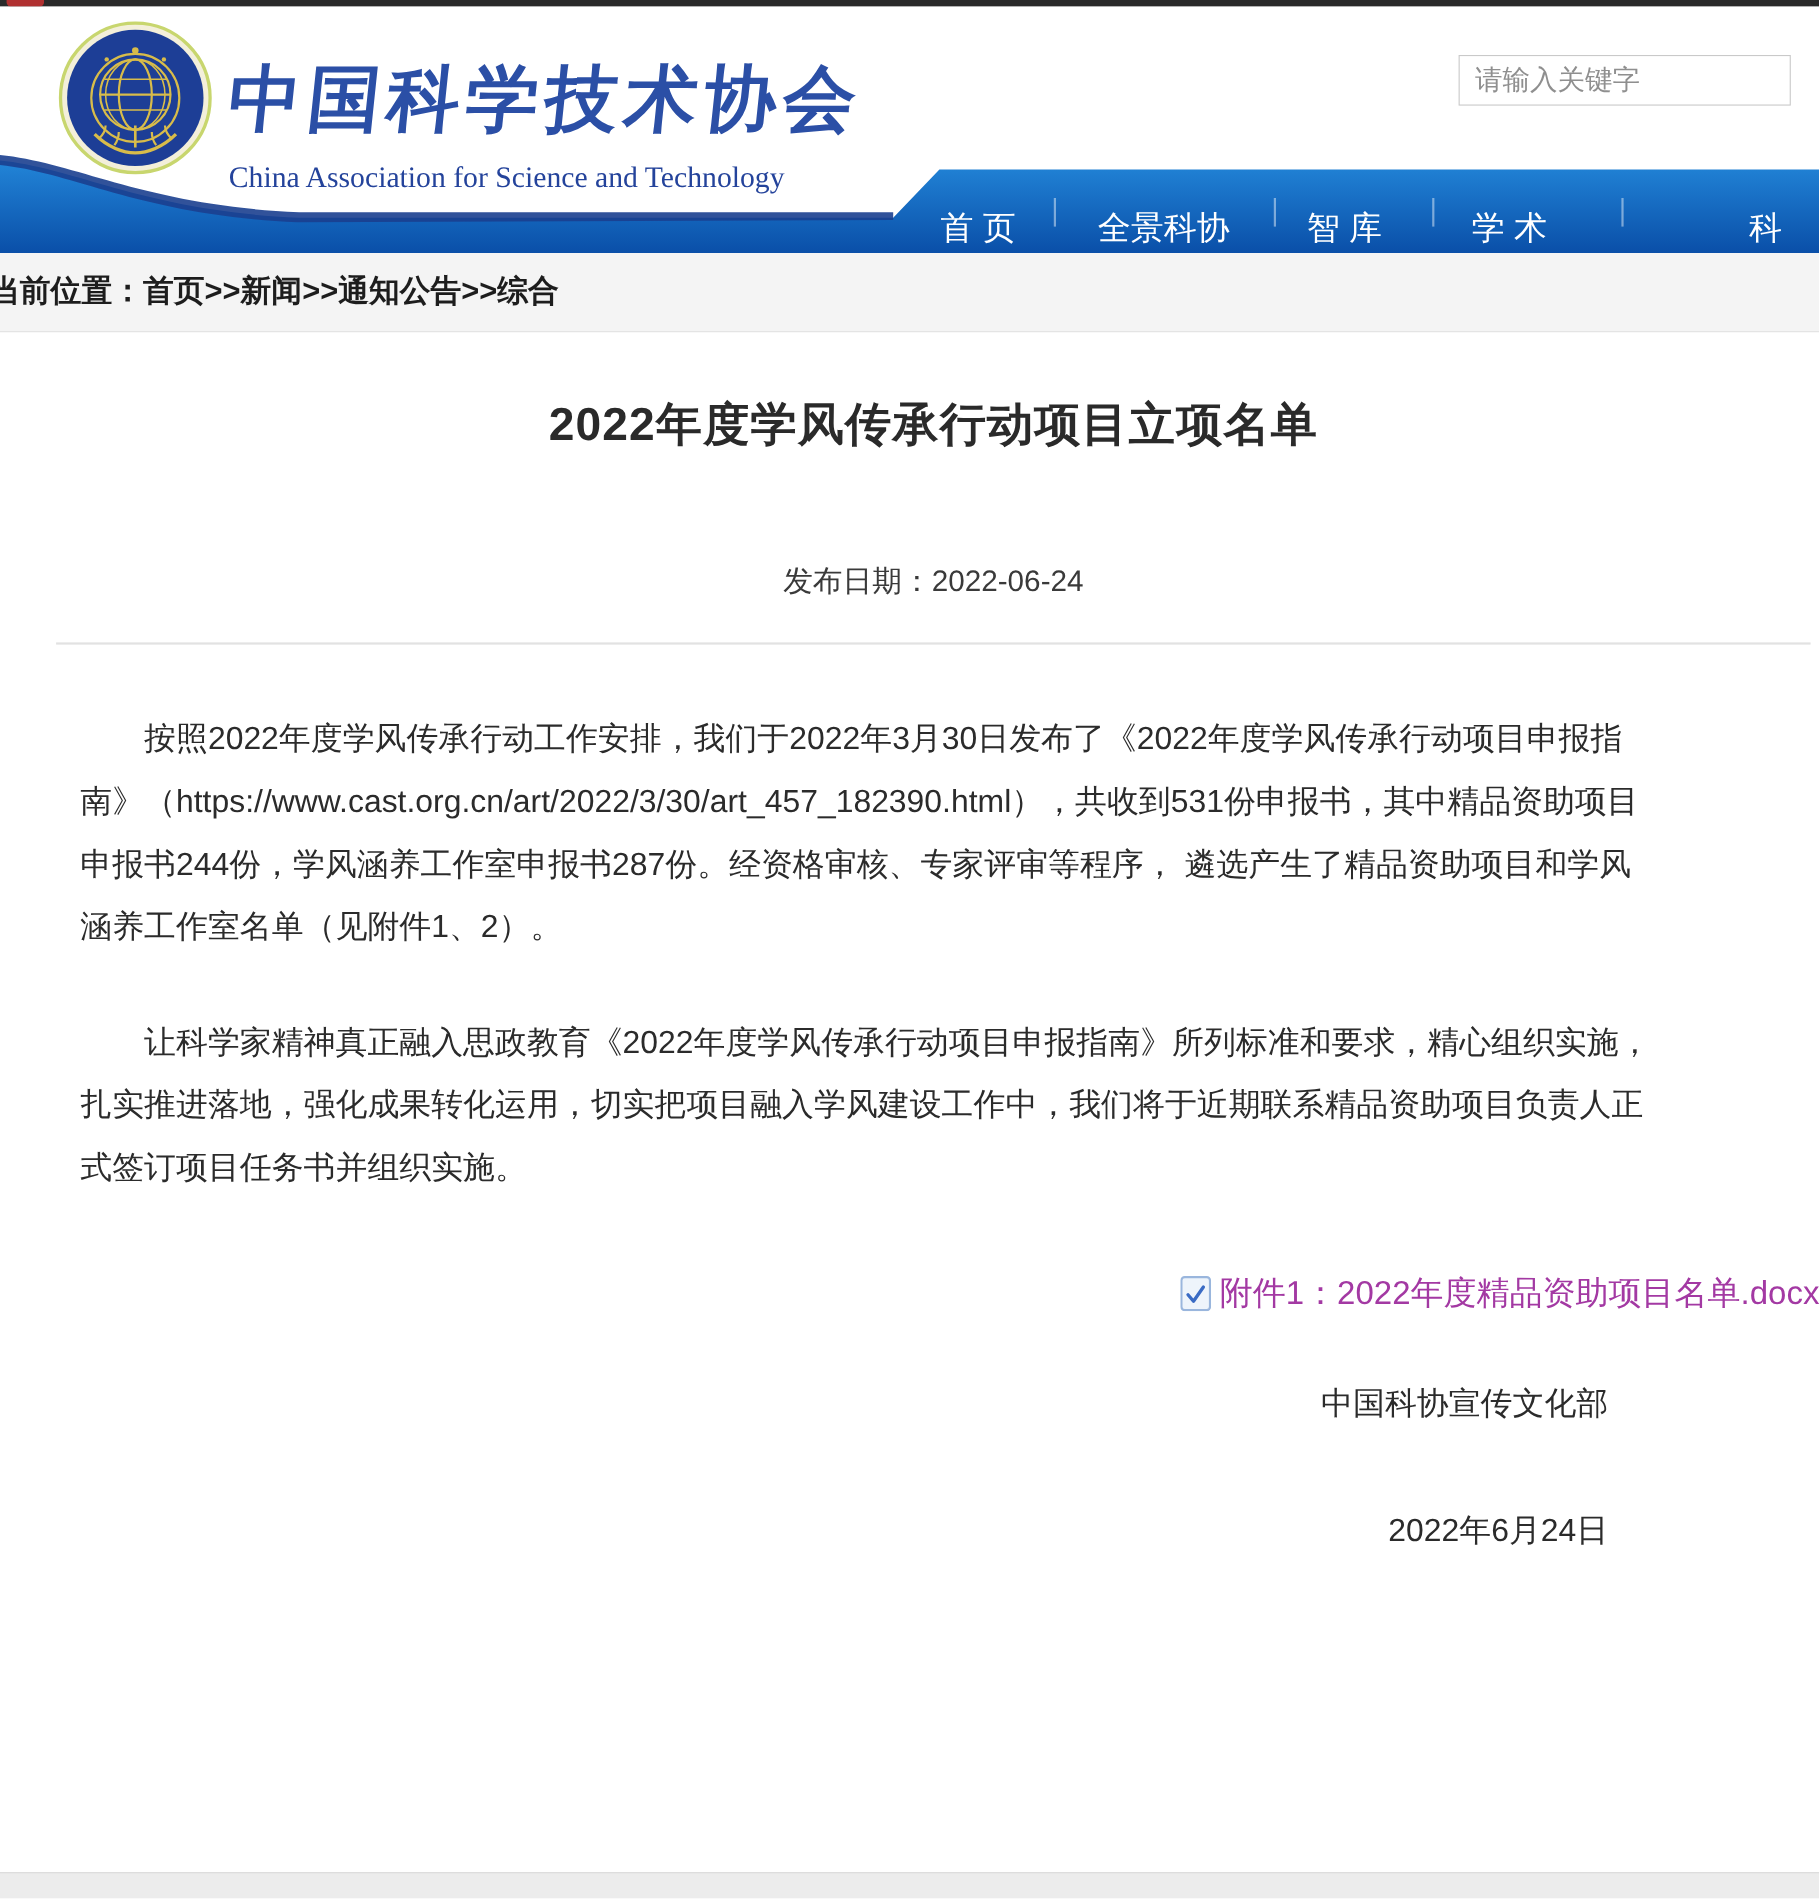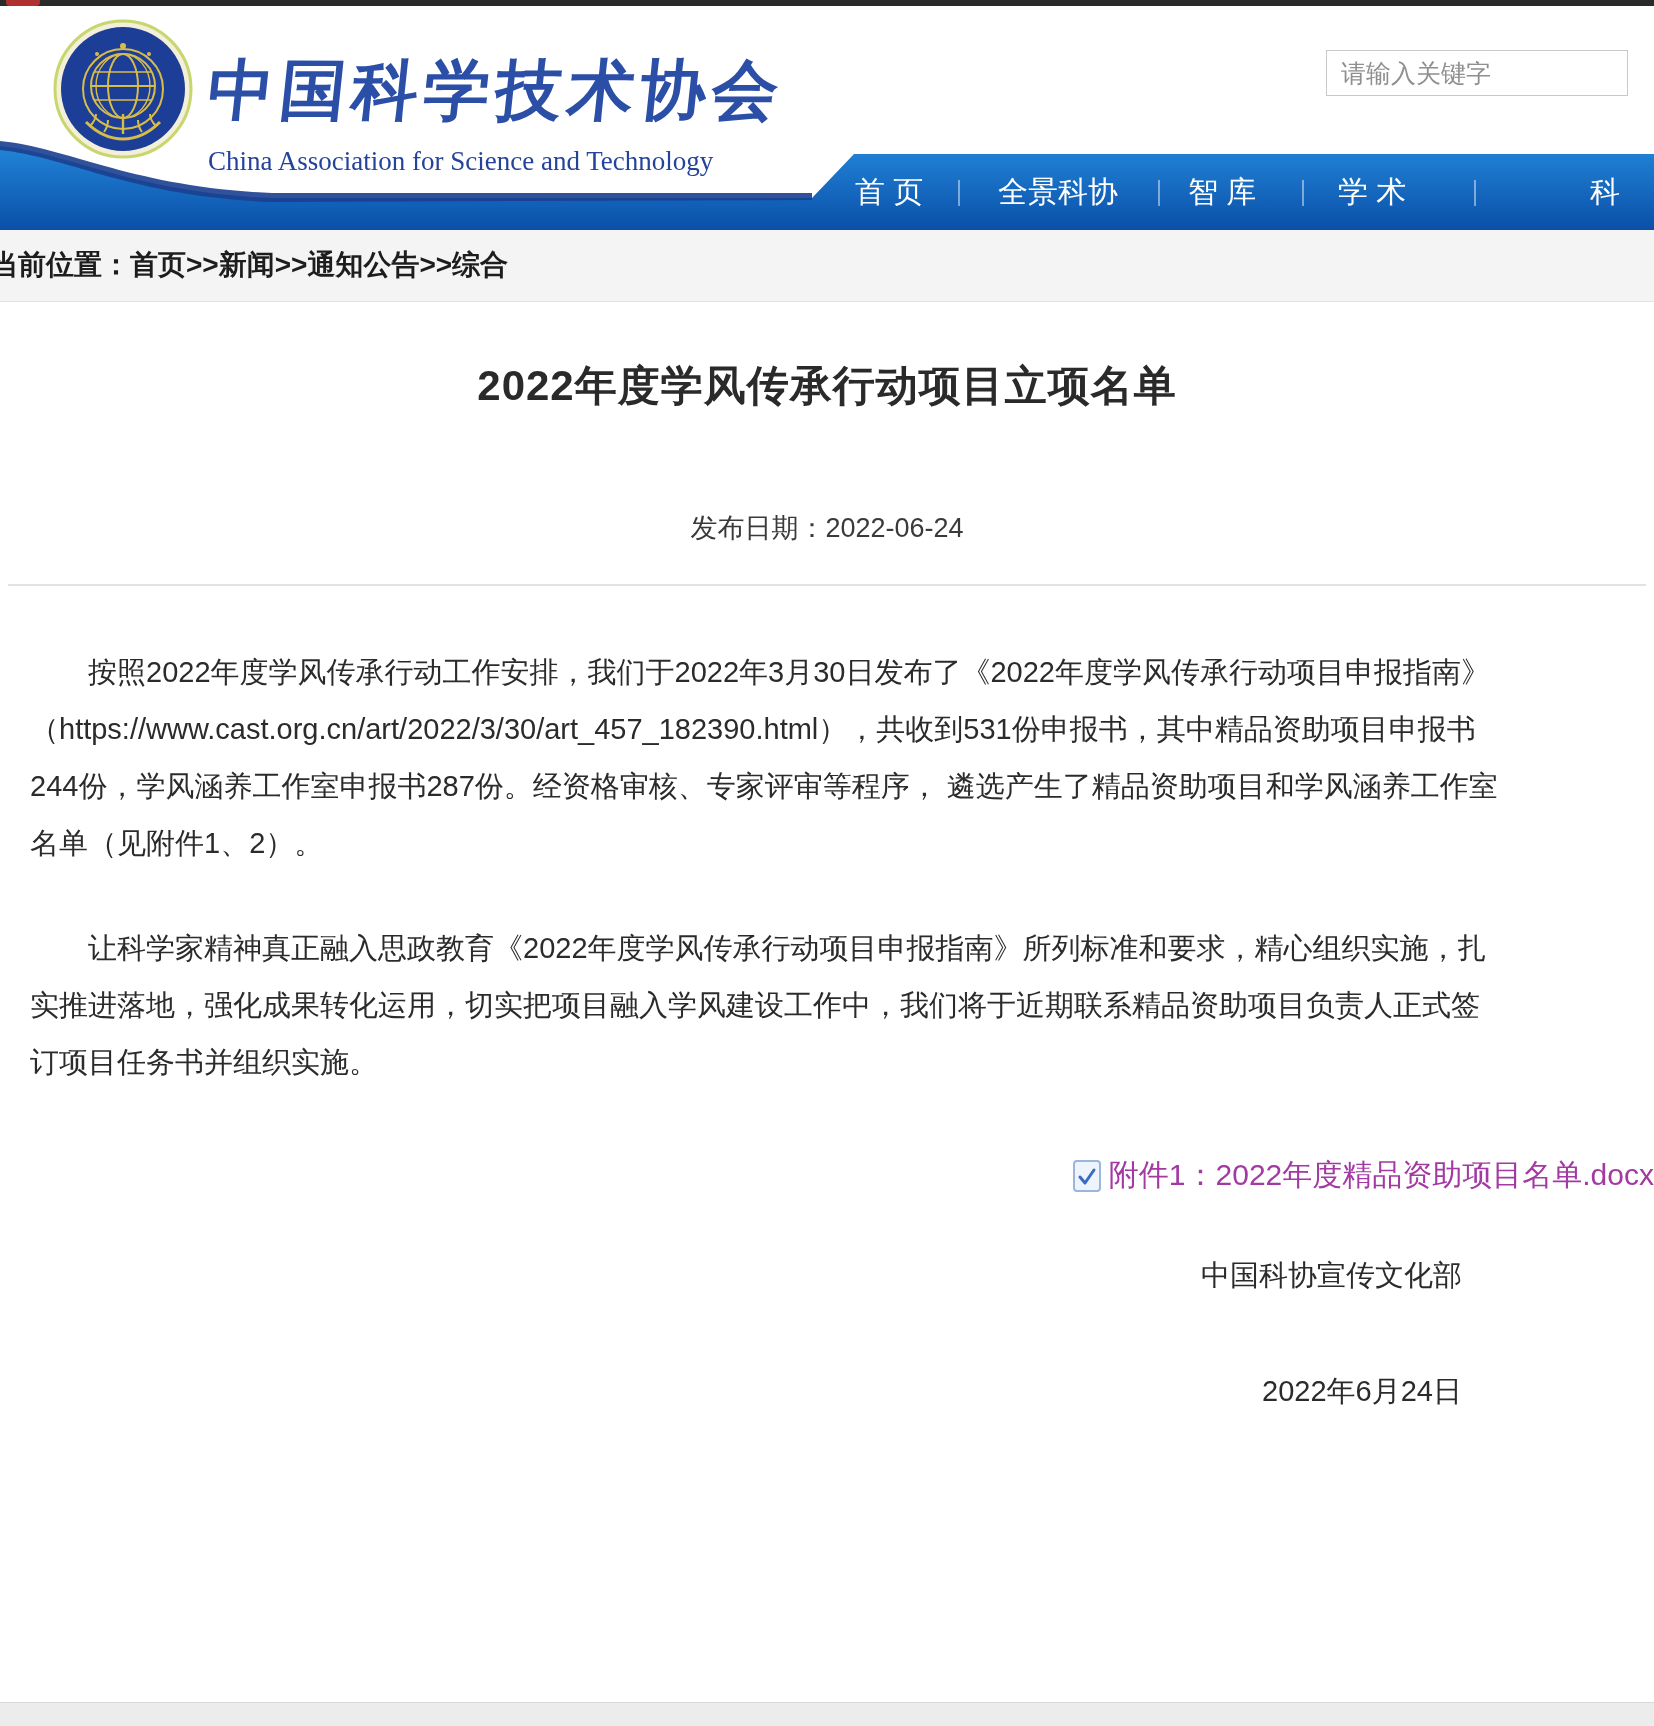"首 页" .nav-item { top: 0 -> 16px }
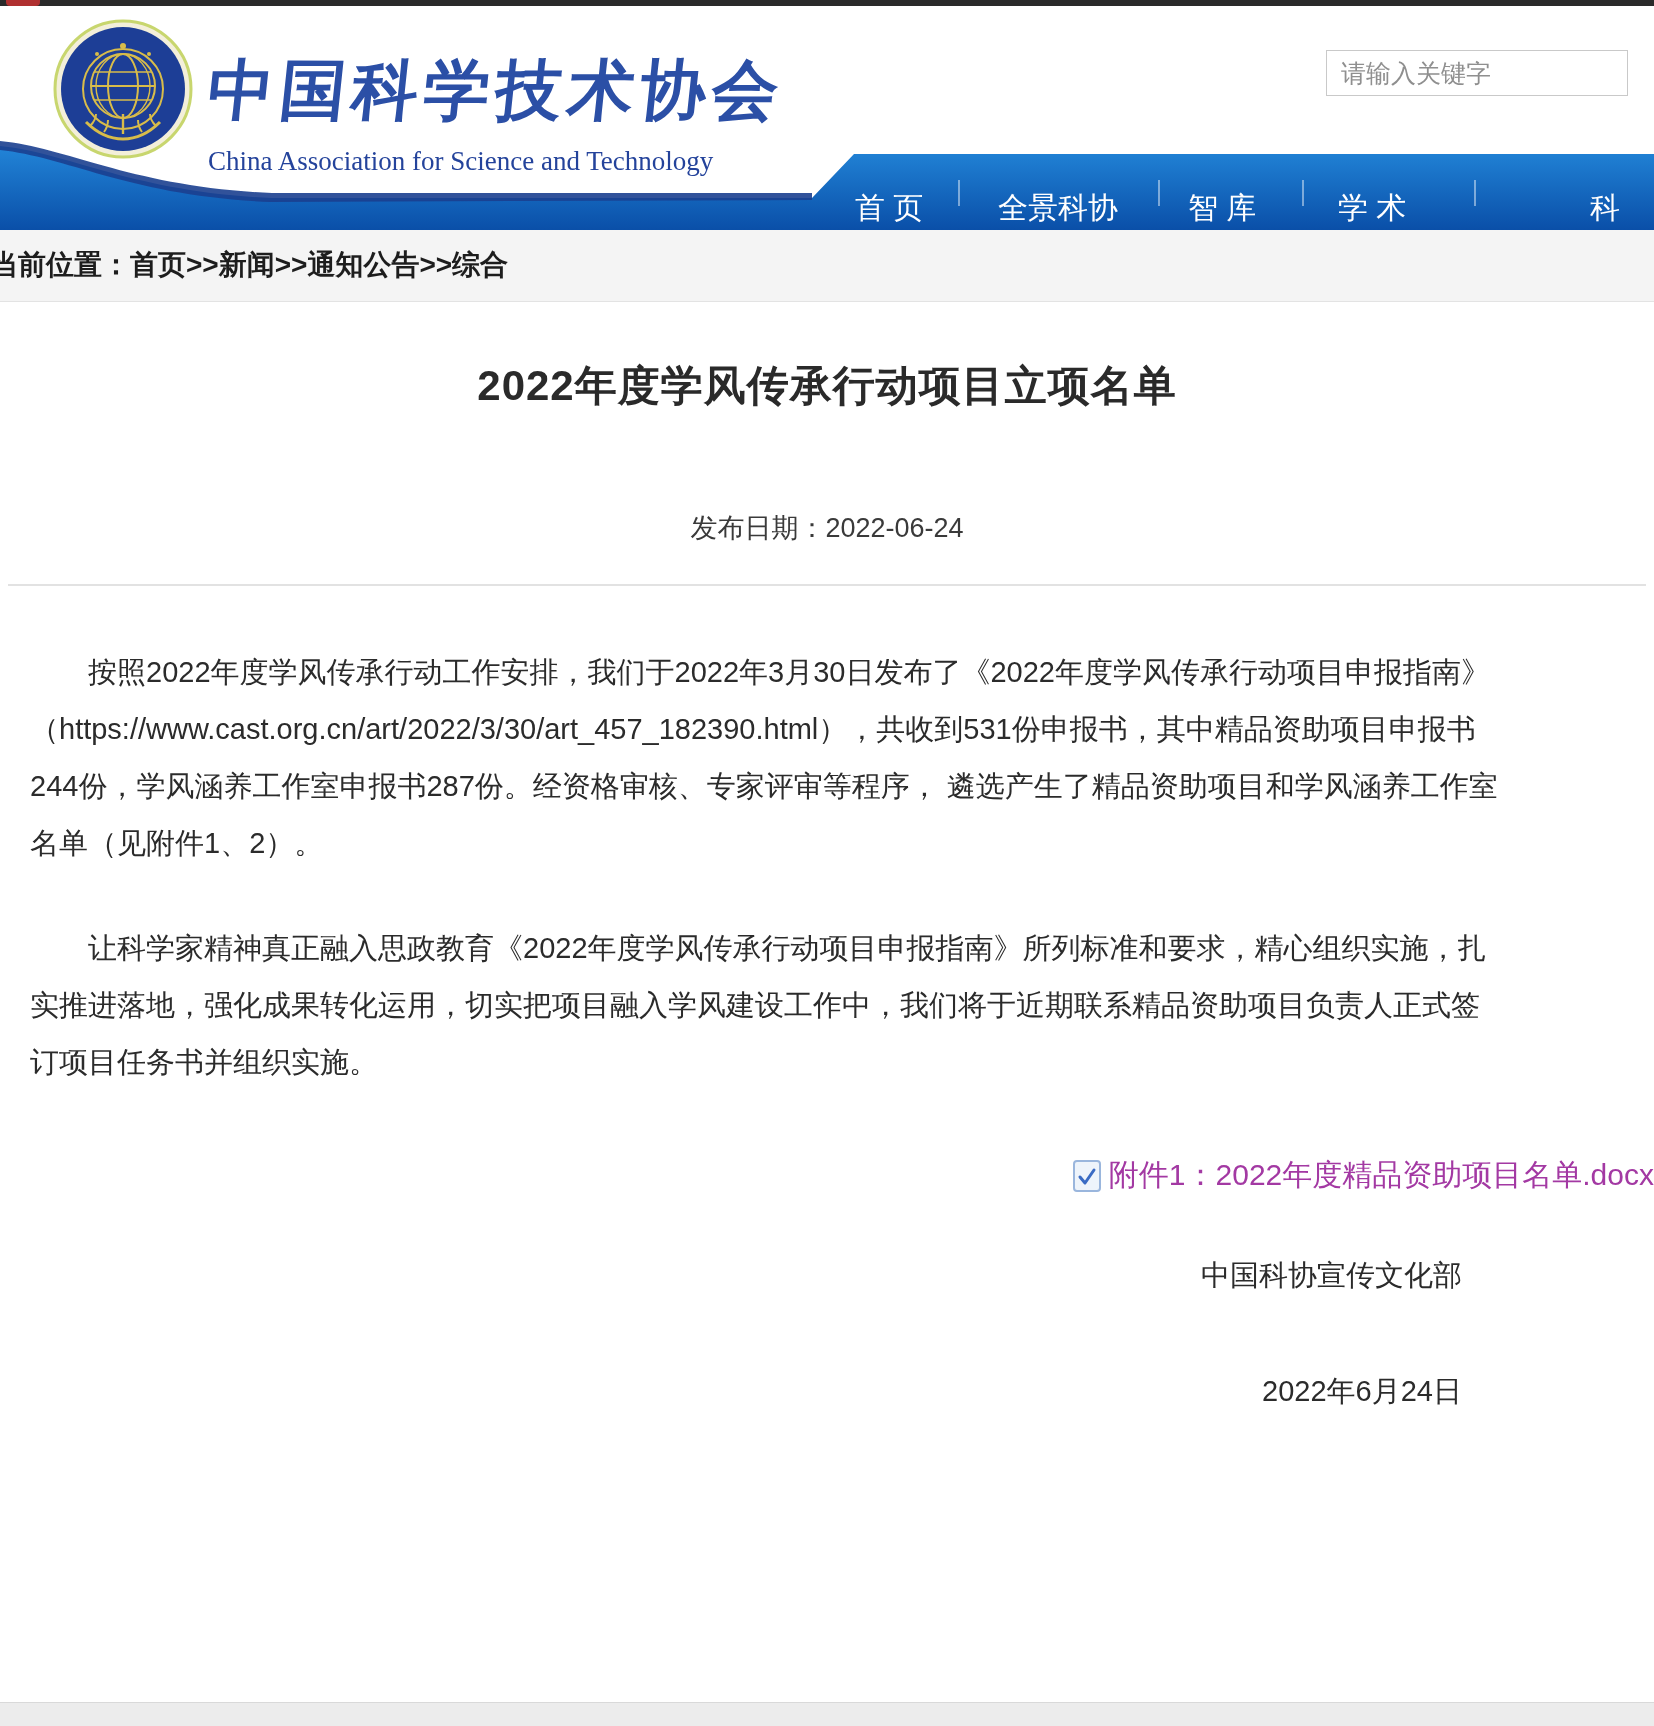"2022年度学风传承行动项目立项名单" .article { padding-left: none -> 43px }
